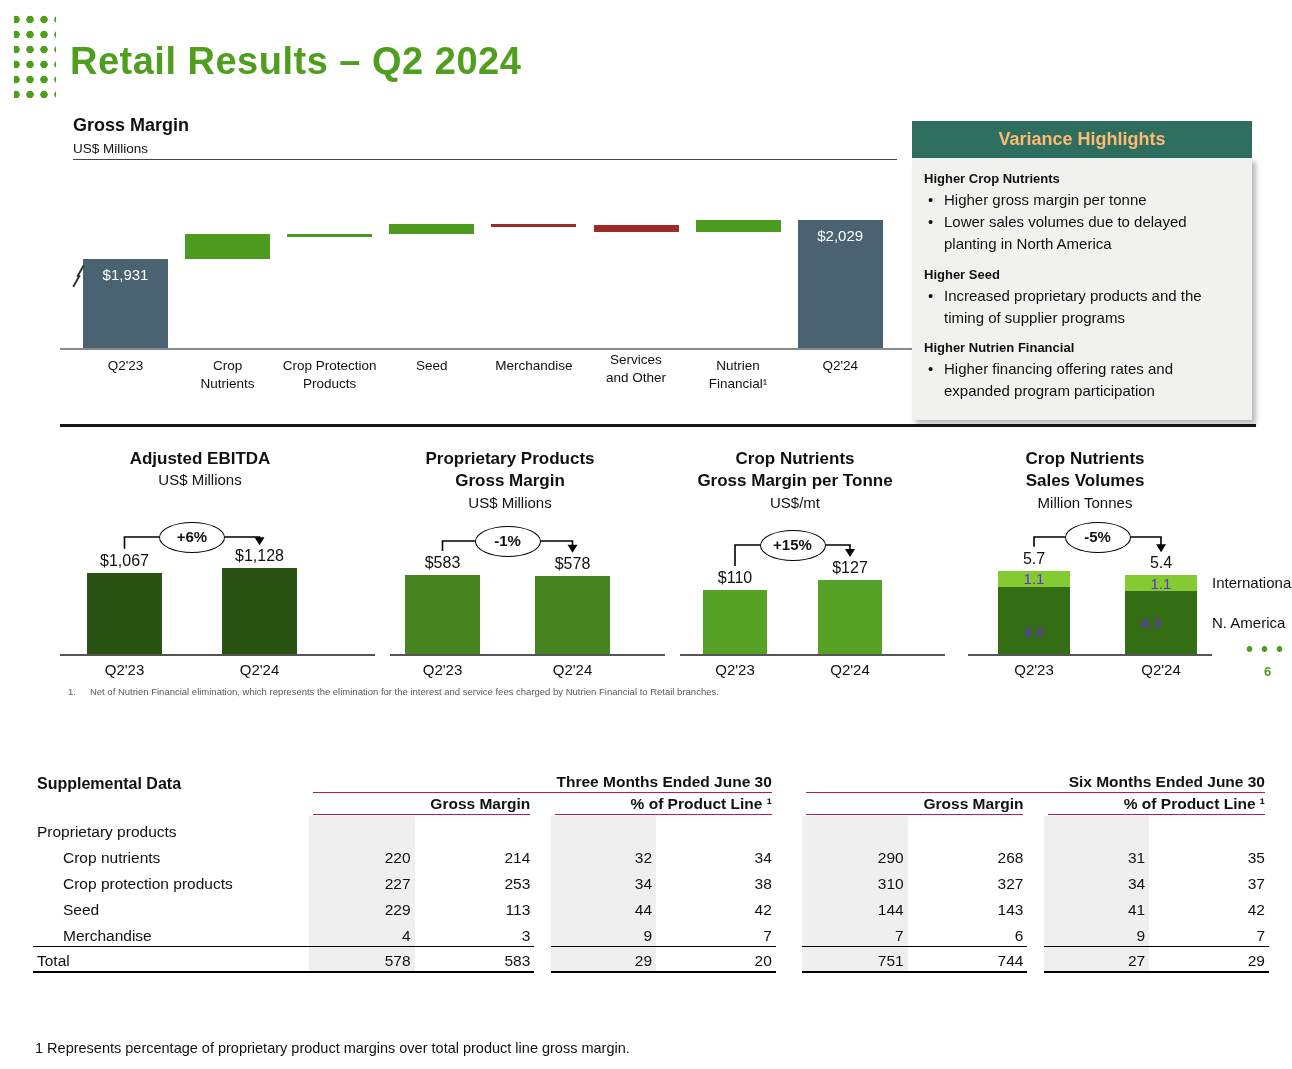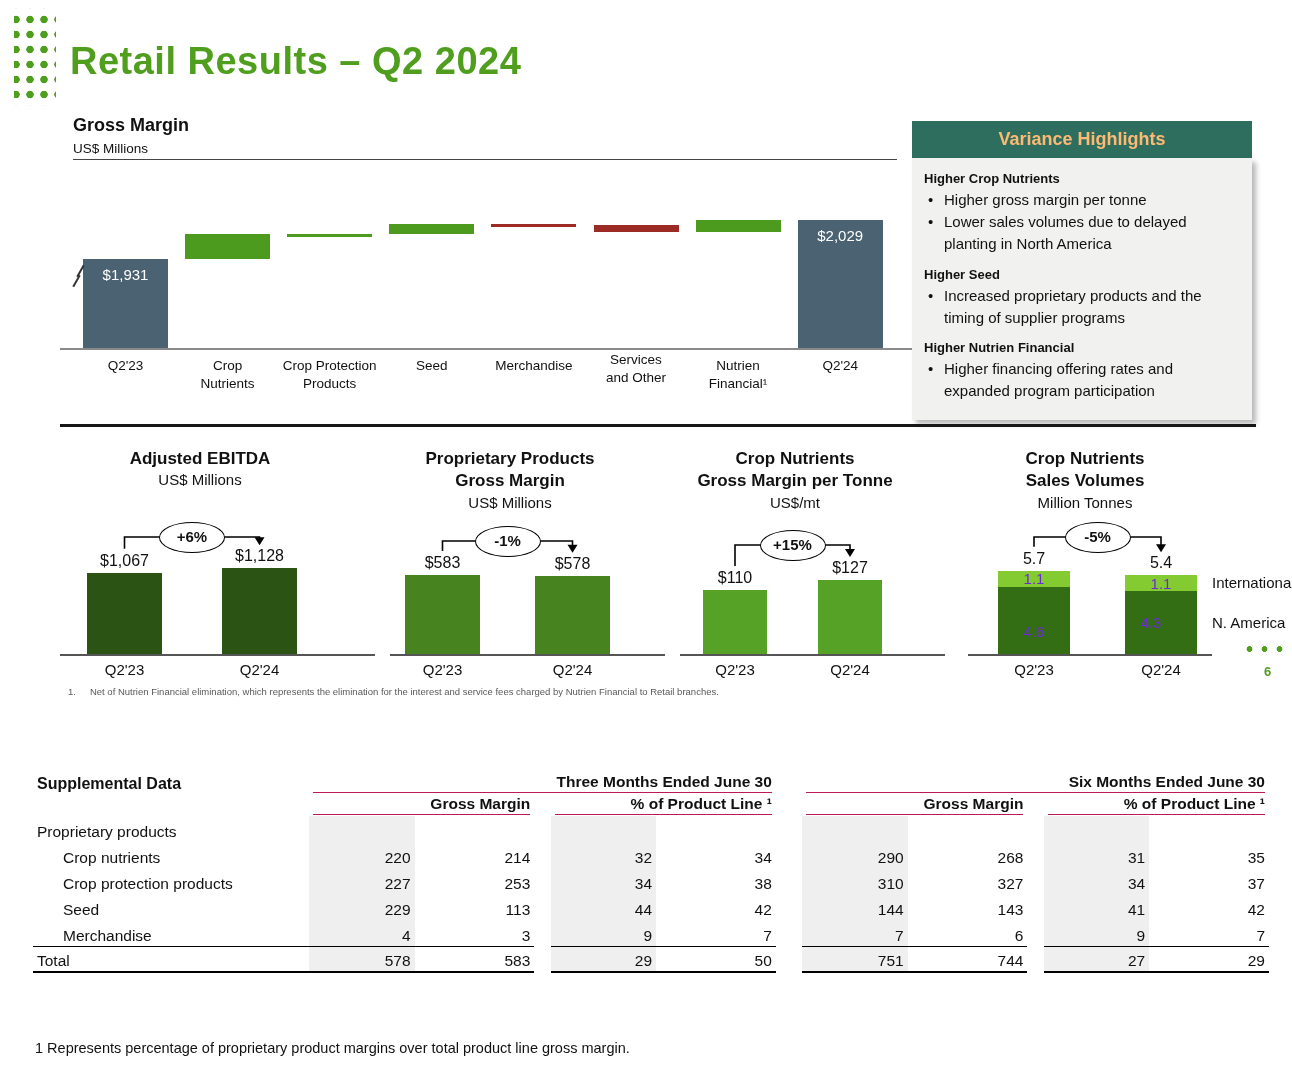"50" td.num { text: 50 -> 20 }
